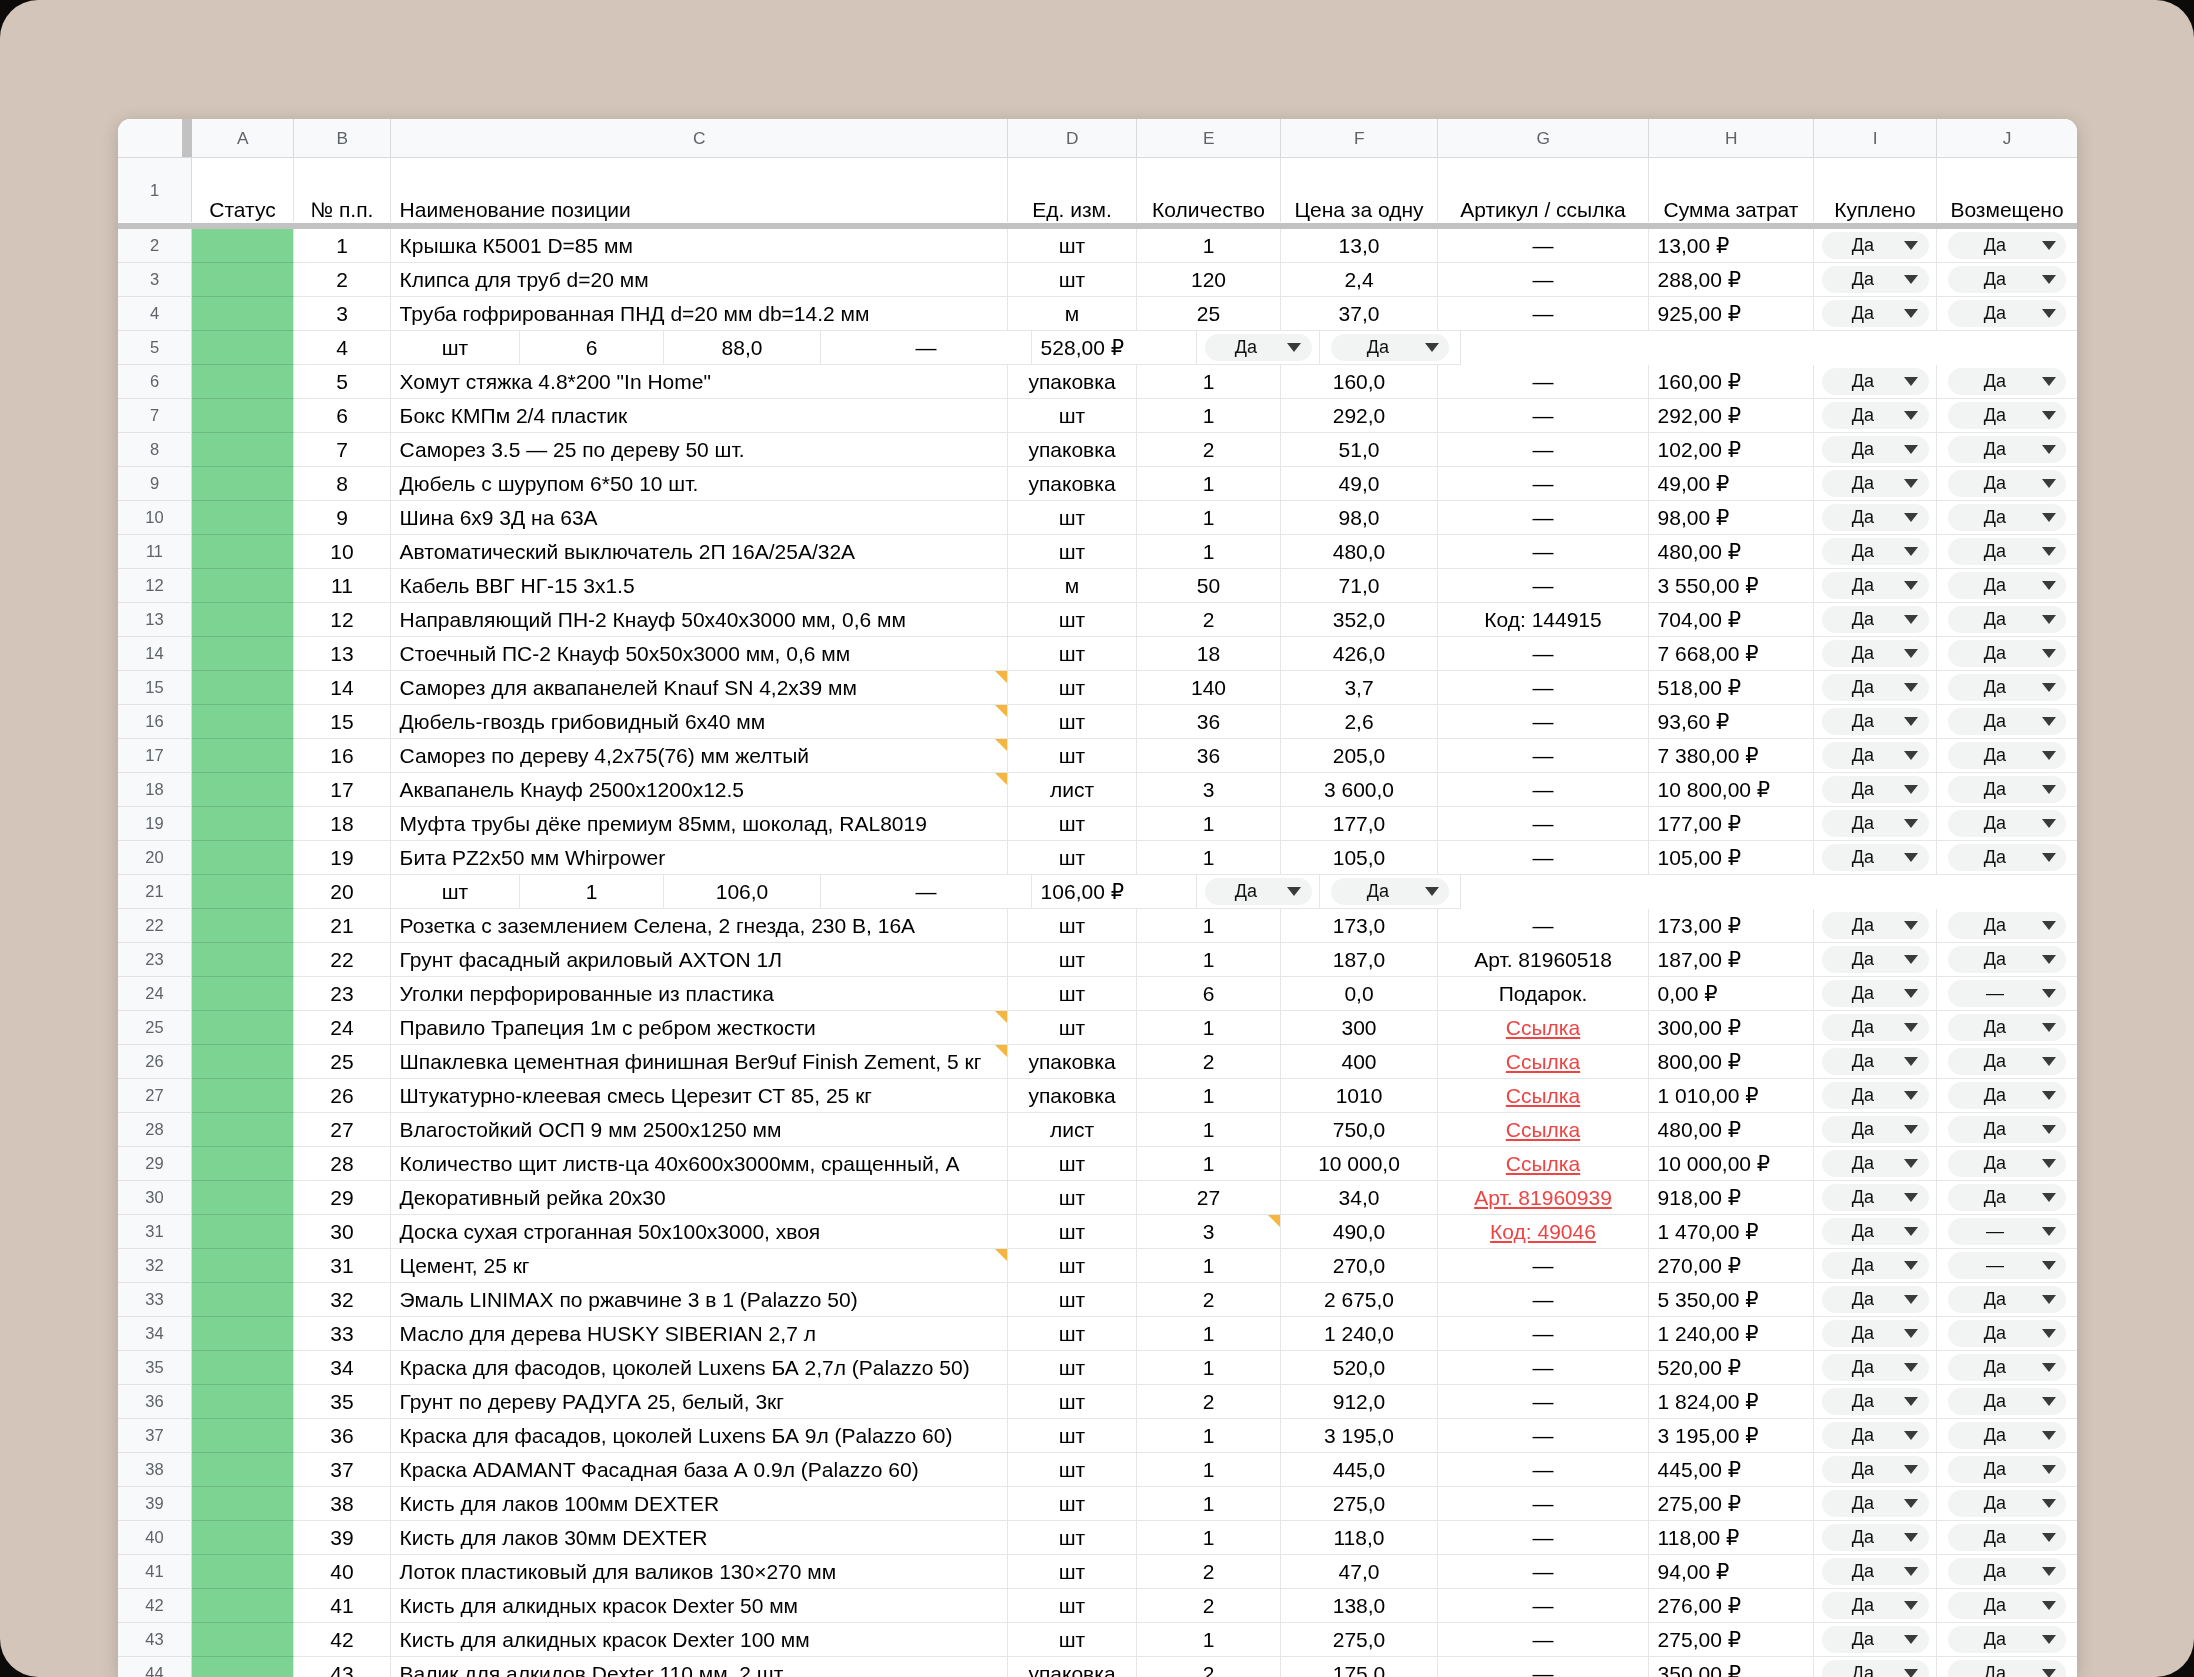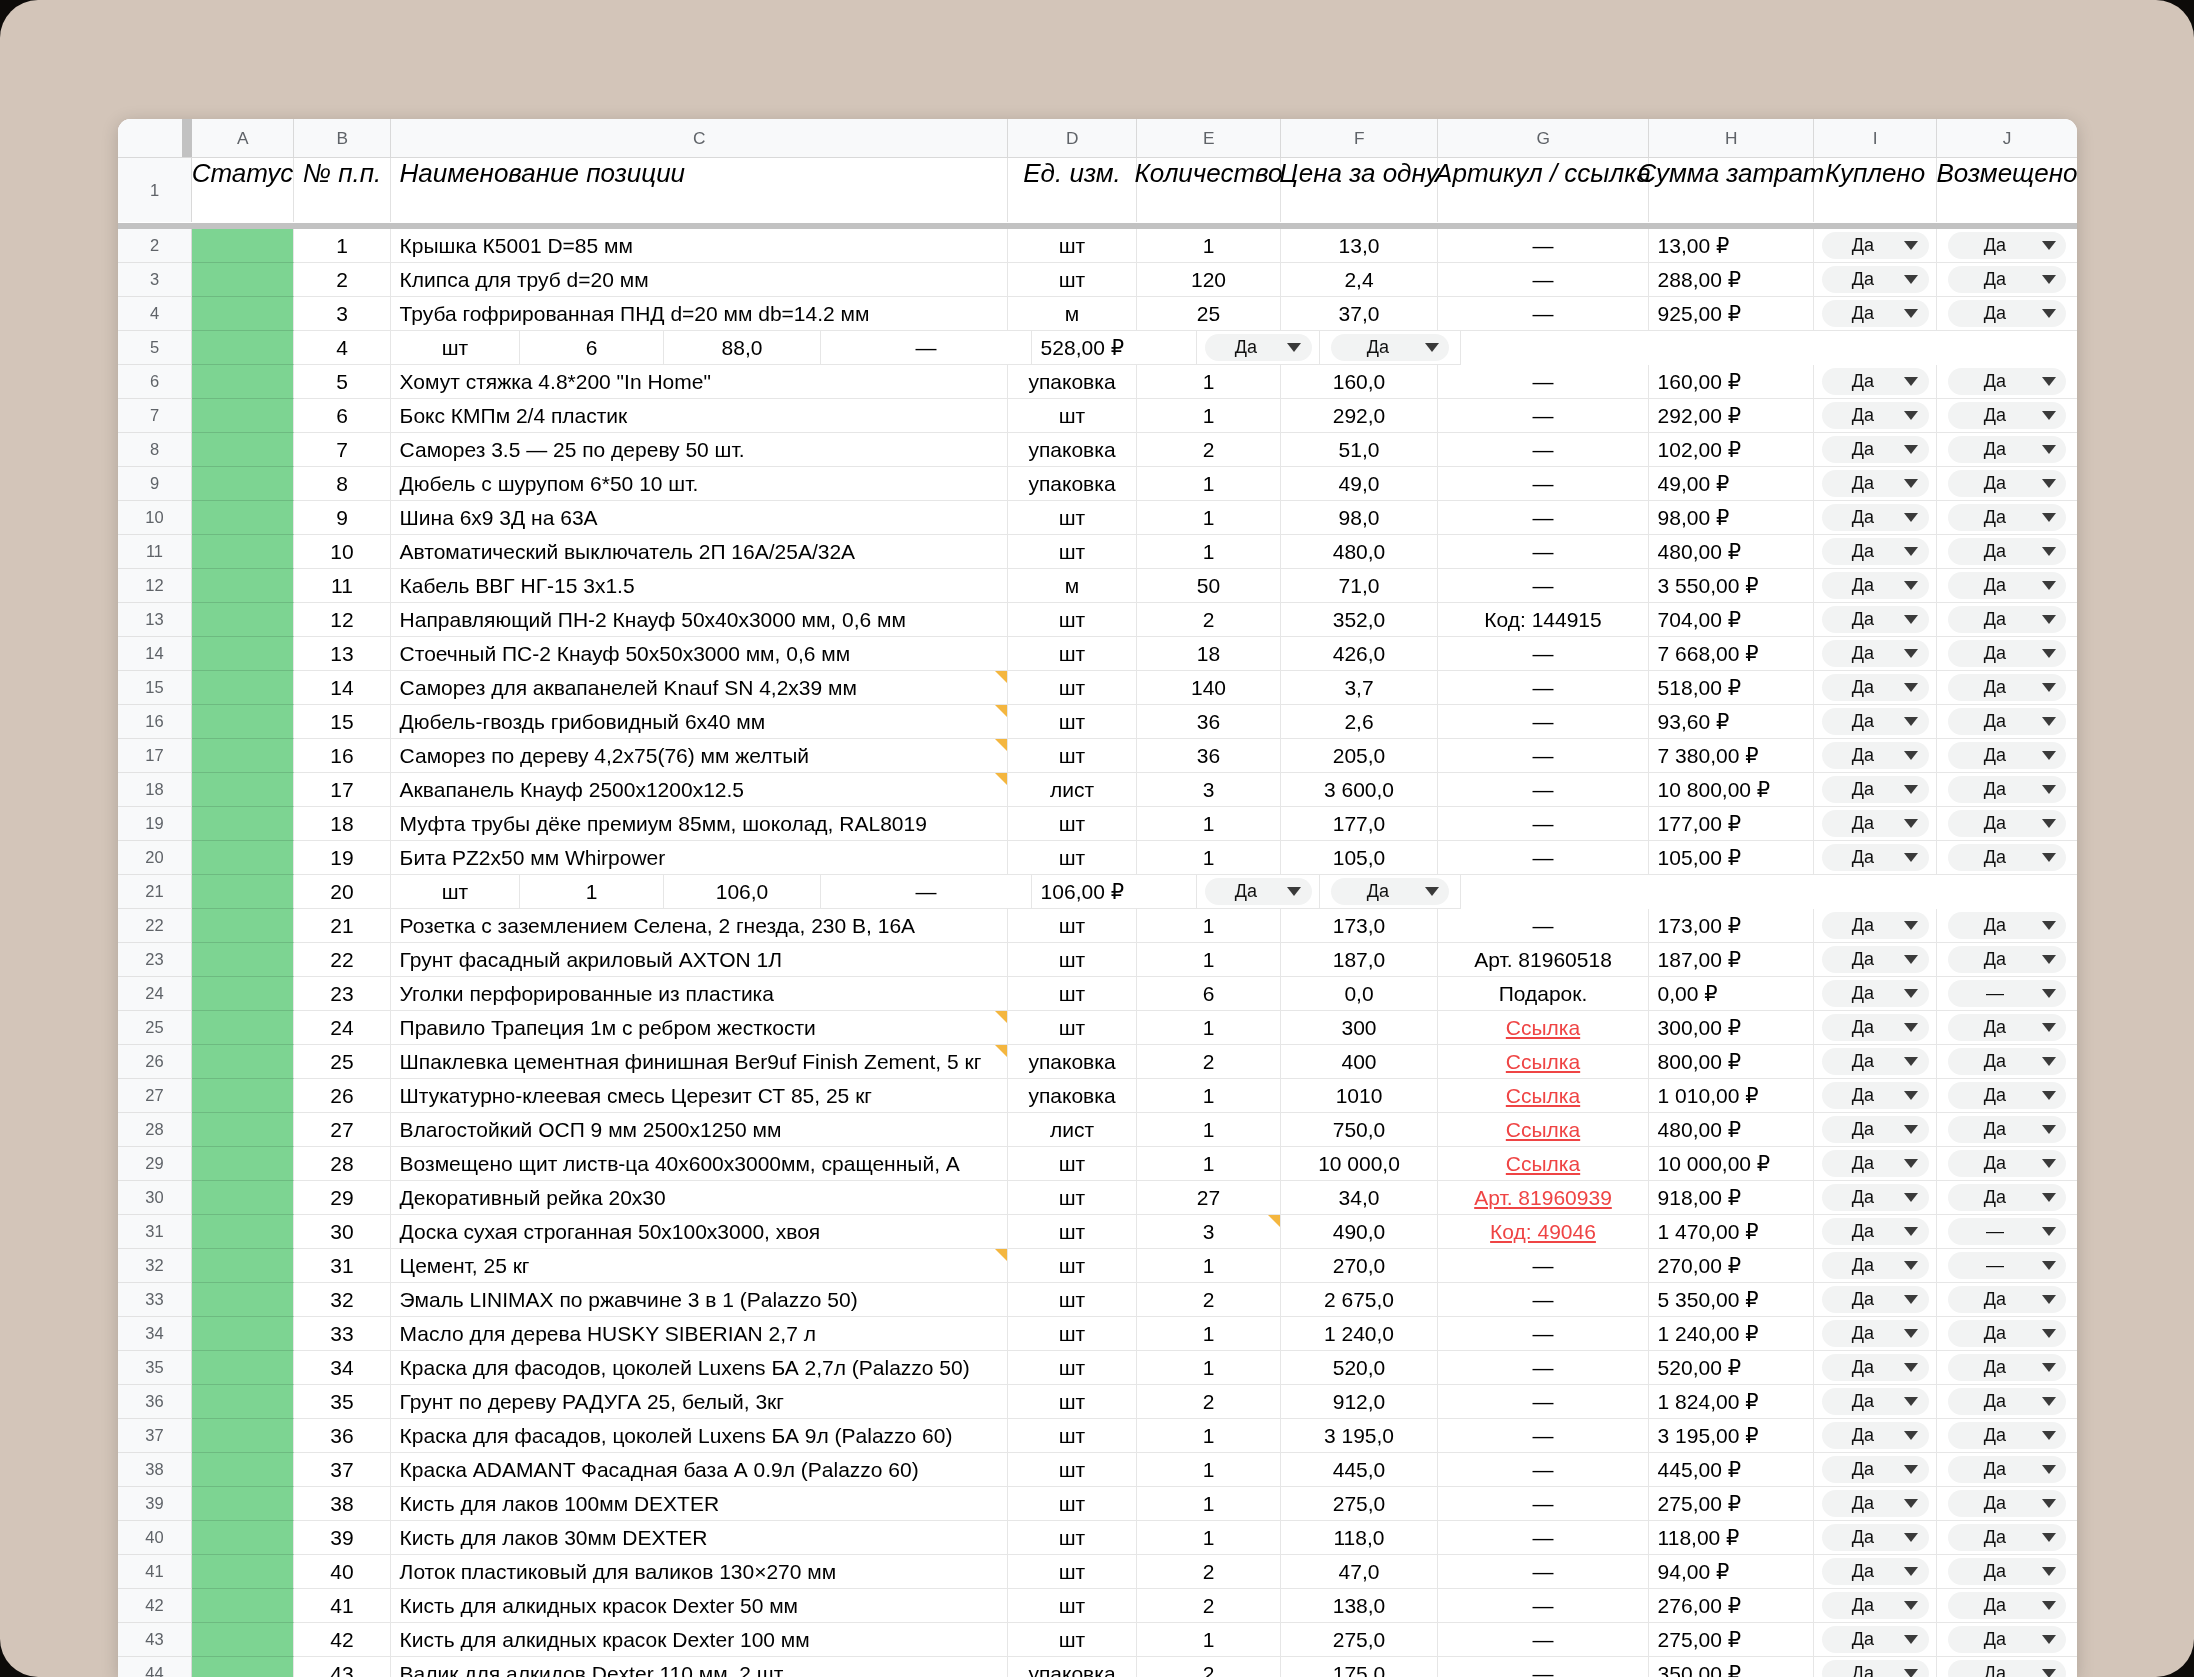"Статус" .hcell { align-items: flex-start -> flex-end; font-size: 26px -> 21px; font-style: italic -> none }
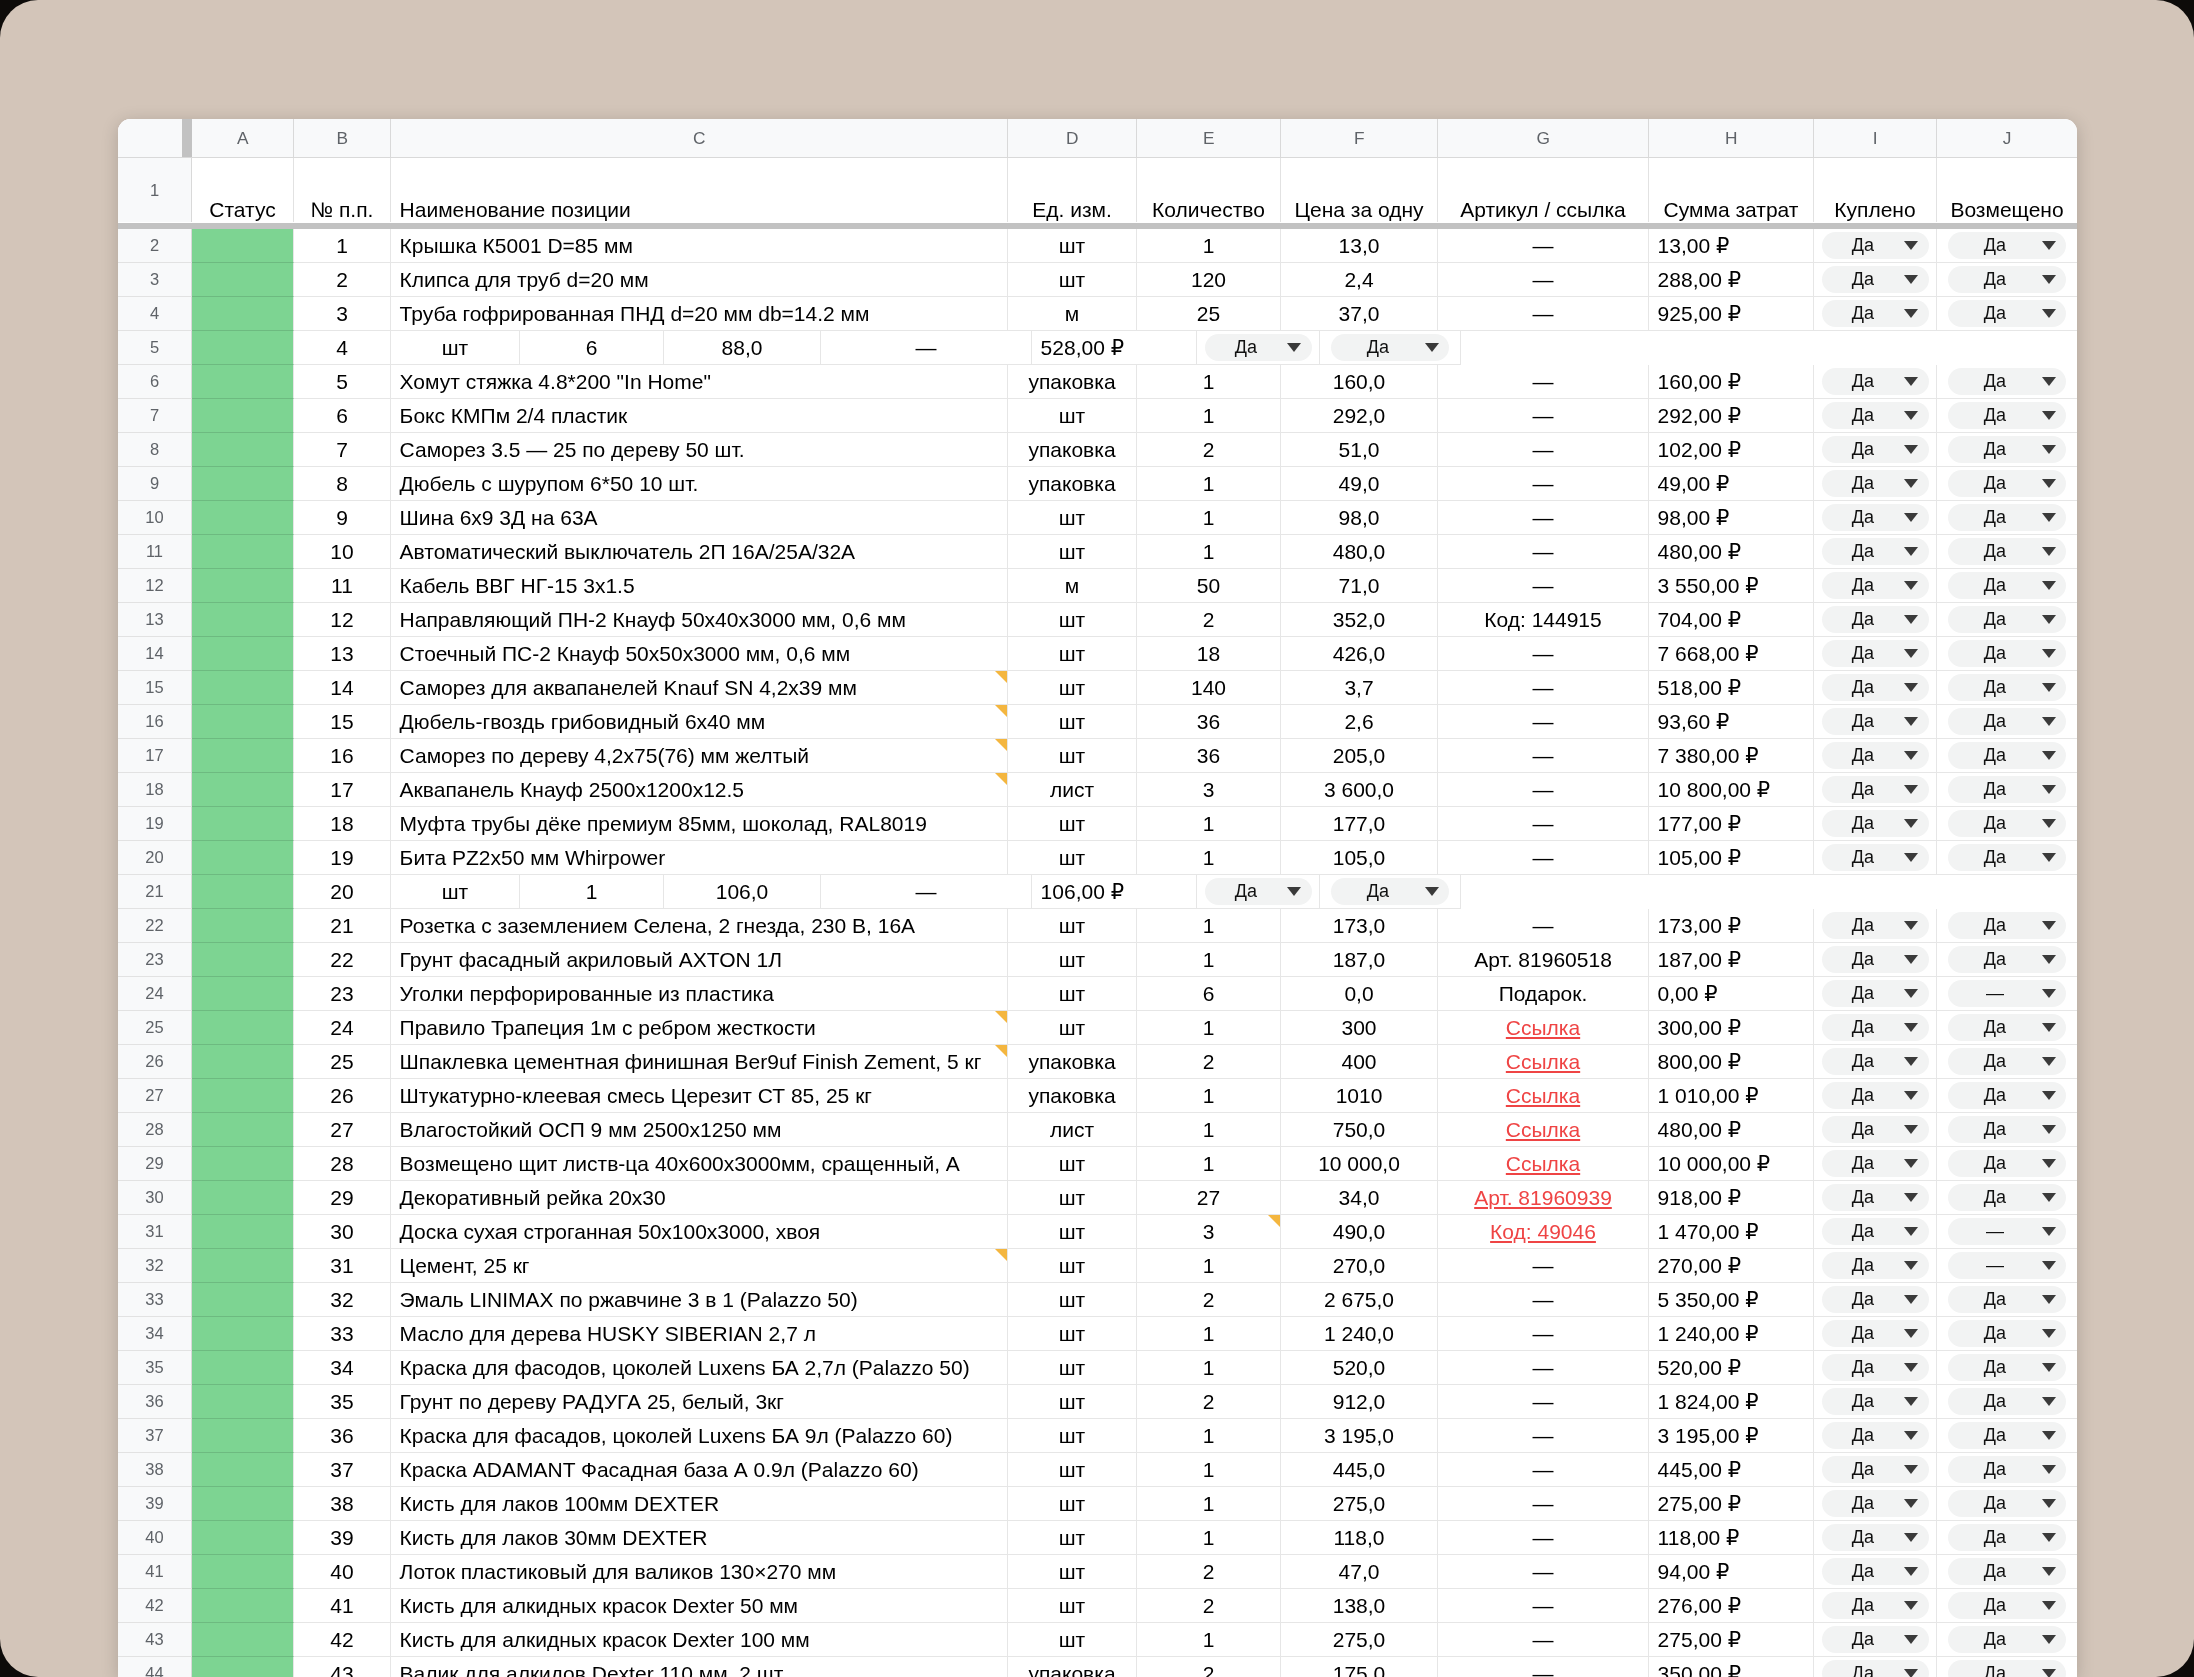"Возмещено щит листв-ца 40х600х3000мм," span { text: Возмещено -> Количество }
